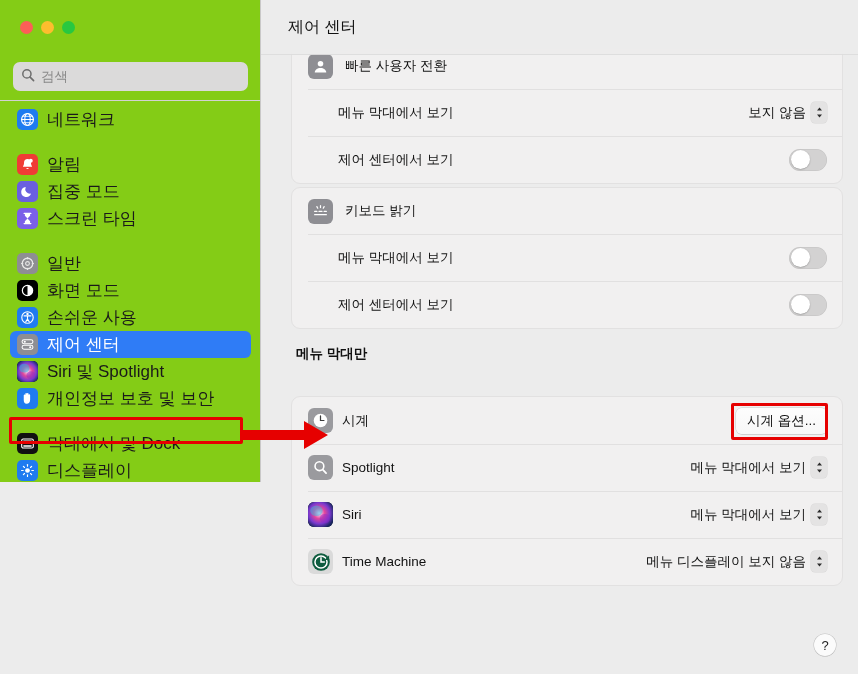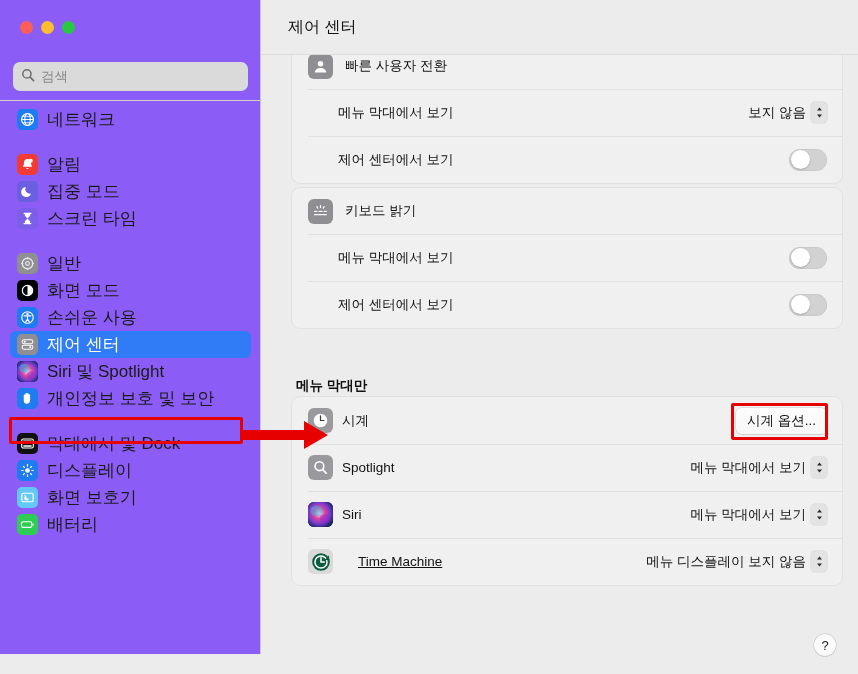"검색" #sidebar { background: #8b5cf6 -> #84cc16; height: 654px -> 482px }
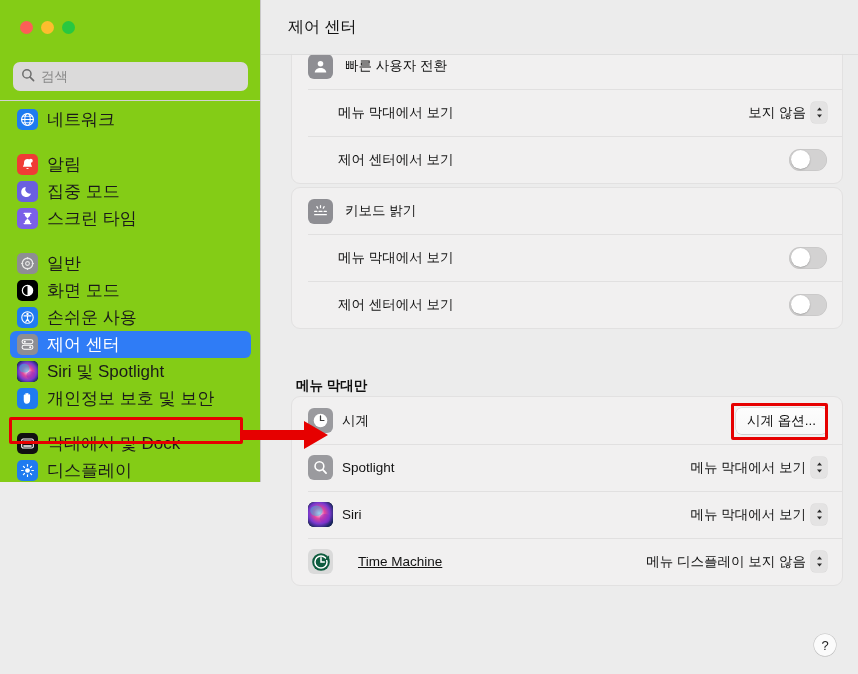"메뉴 막대만" div.section-title { margin-top: 32px -> none }
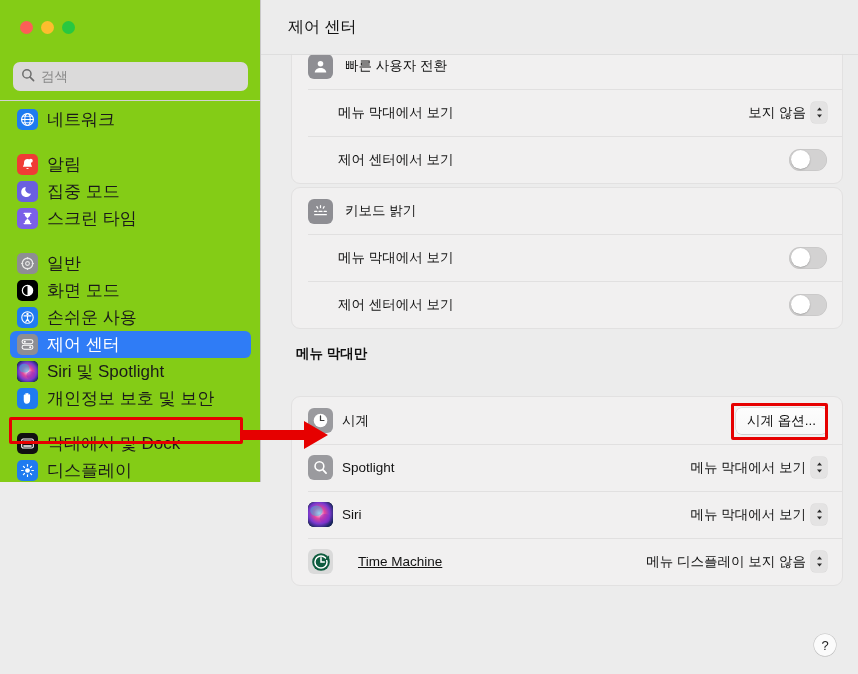"Time Machine" span.row-label { padding-left: 25px -> 9px; text-decoration: underline -> none }
